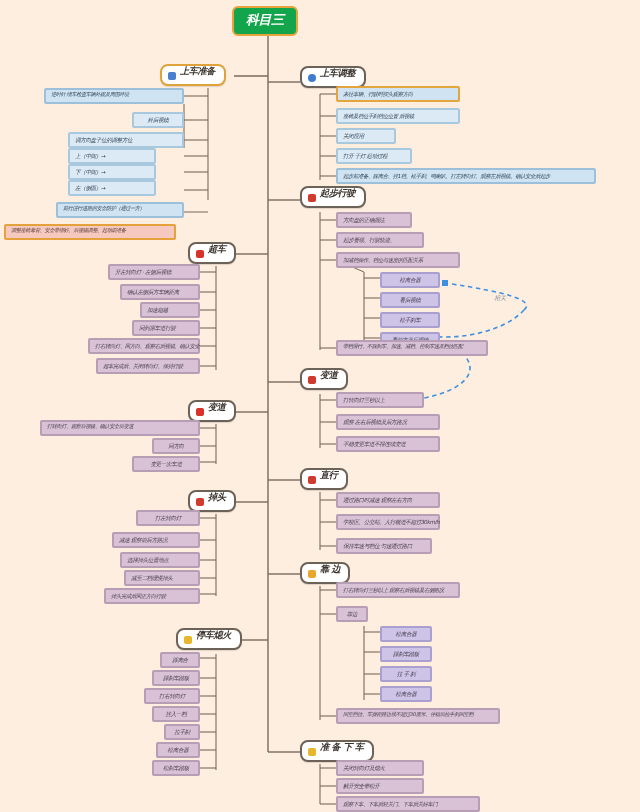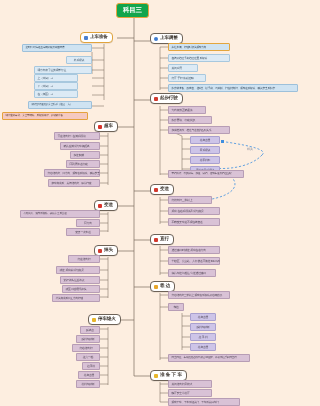"科目三" #stage { font-style: none -> italic }
